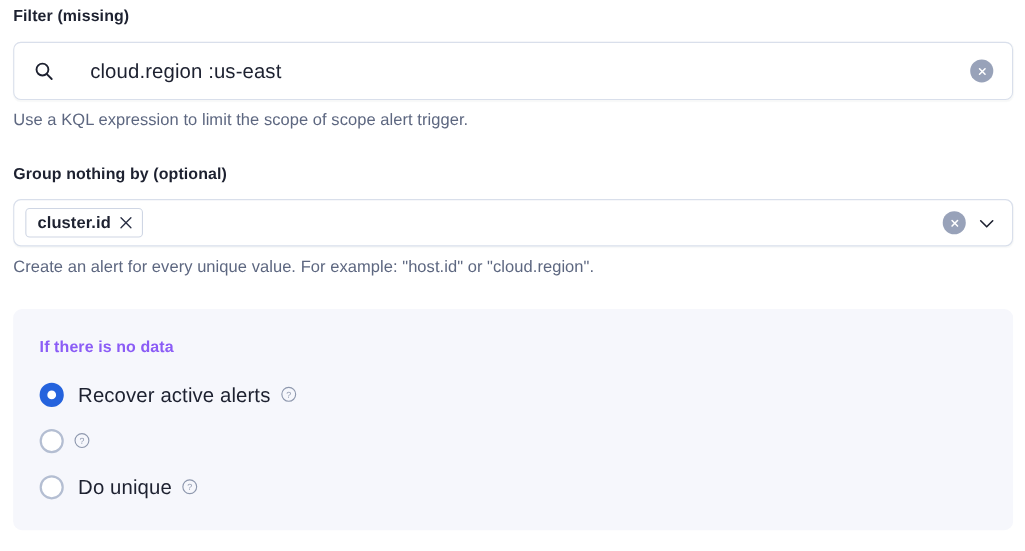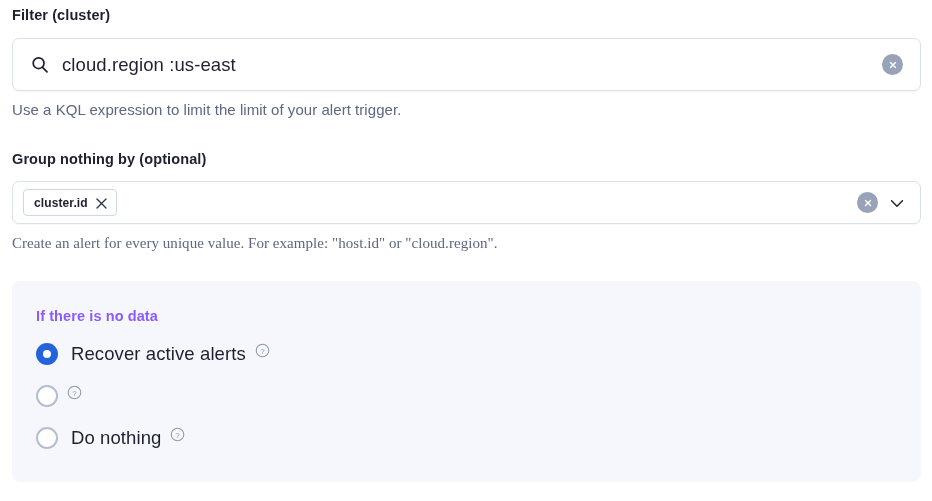"Filter (cluster)" div.field-label { text: cluster -> missing }
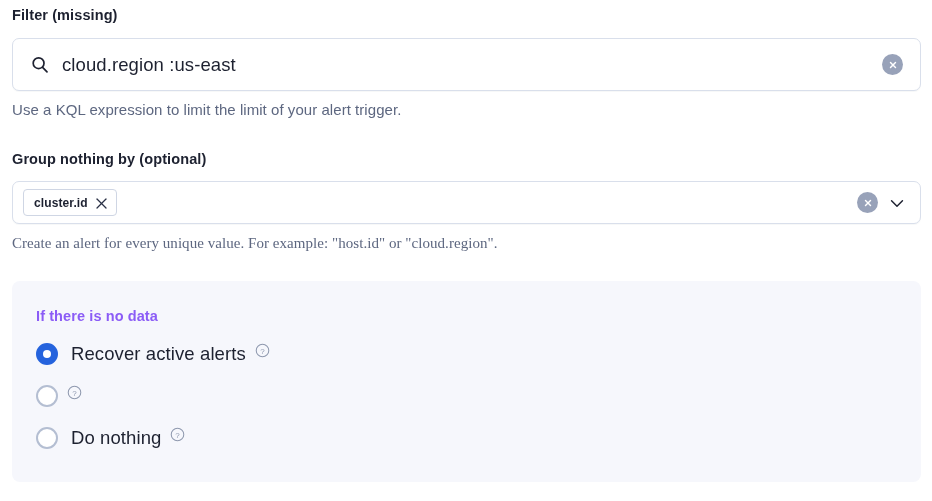"cloud.region :us-east" .filter-input-wrap { gap: none -> 20px }
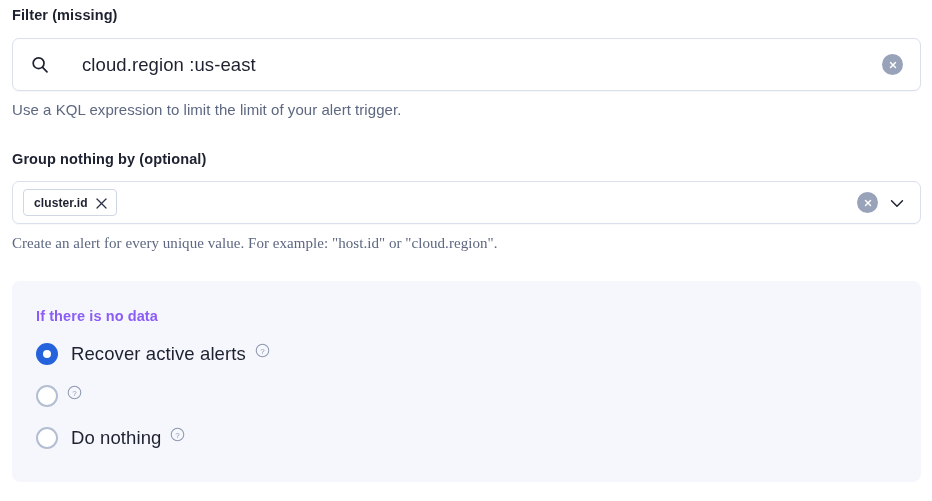"Use a KQL expression to" div.field-help { text: limit of your -> scope of scope }
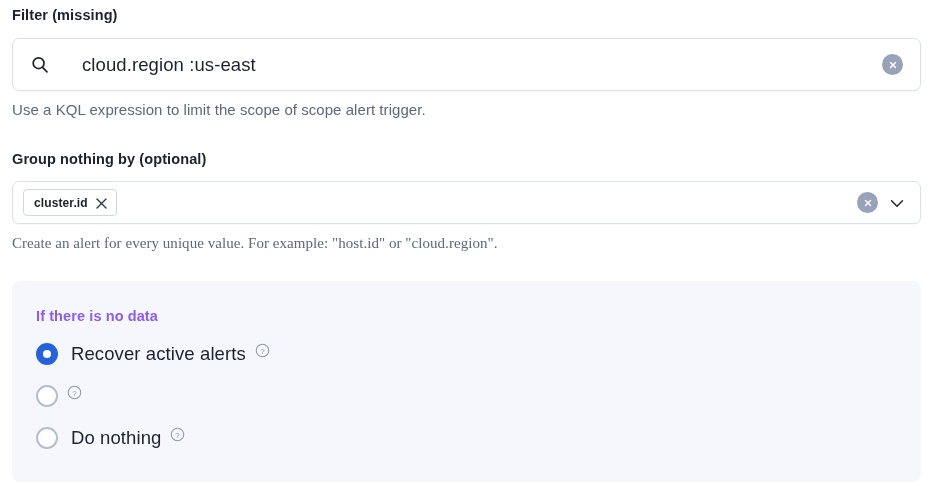"cluster.id" .pill-text { font-size: 12px -> 15px }
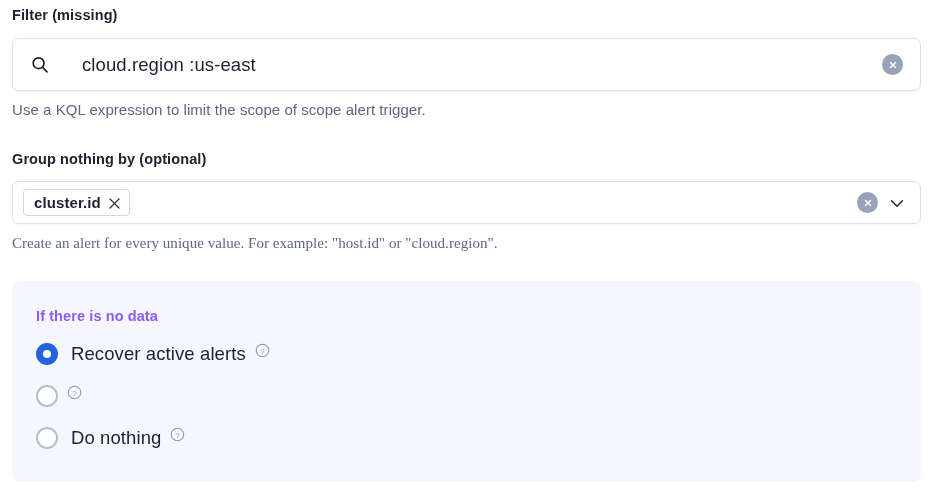"Create an alert for every" div.field-help { font-family: Liberation Serif, serif -> none }
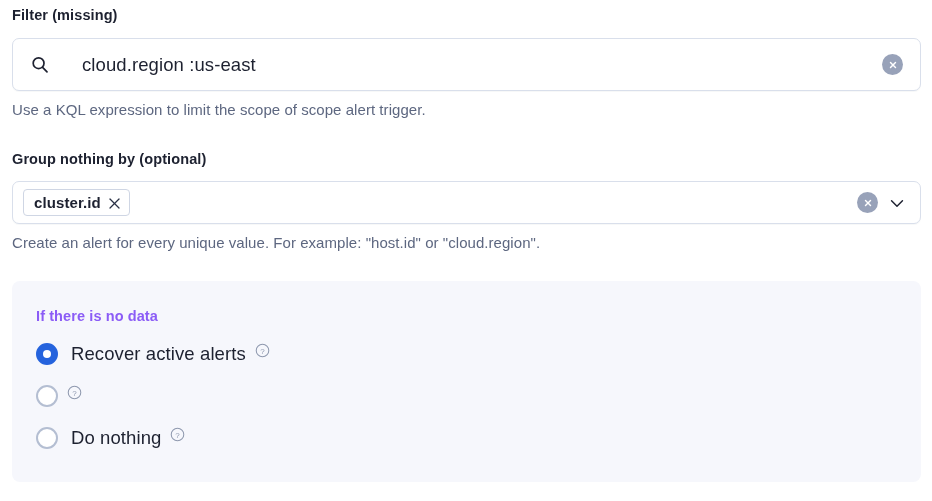"Recover active alerts" .radio-row { align-items: none -> center }
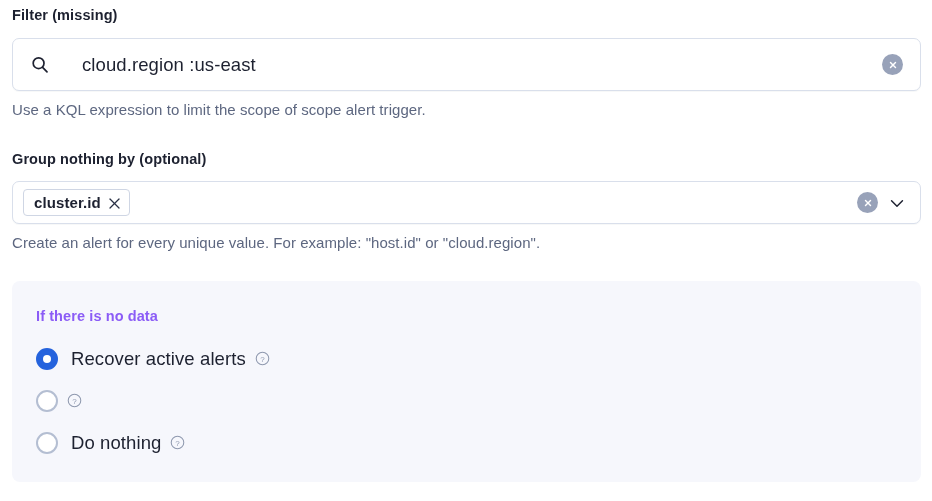"Do nothing" span.radio-label { text: nothing -> unique }
